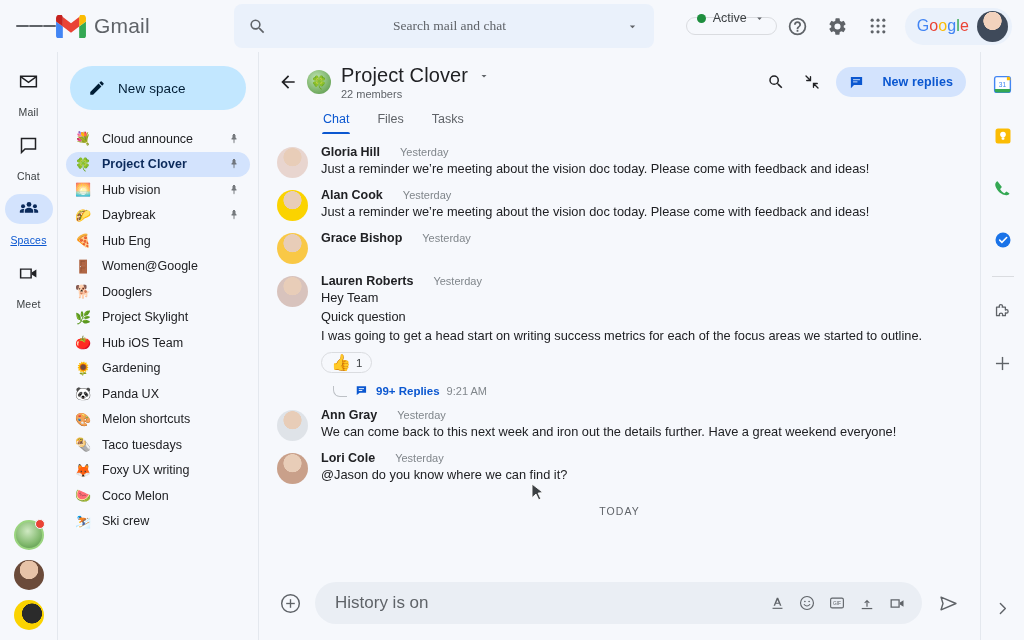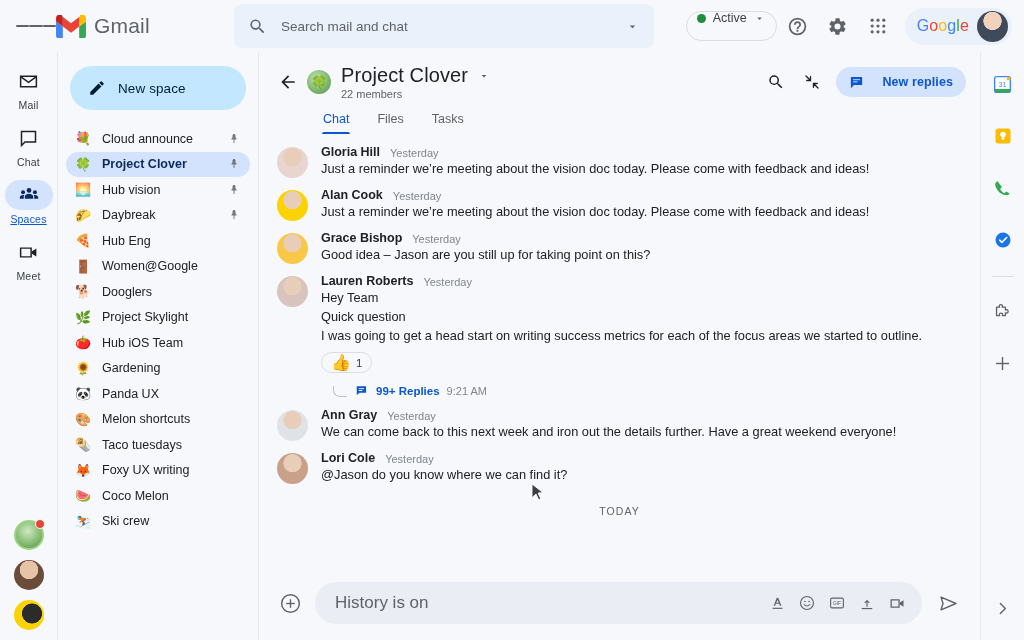"Search mail and chat" .search input { font-family: Liberation Sans, sans-serif -> Liberation Serif, serif; text-align: none -> center }
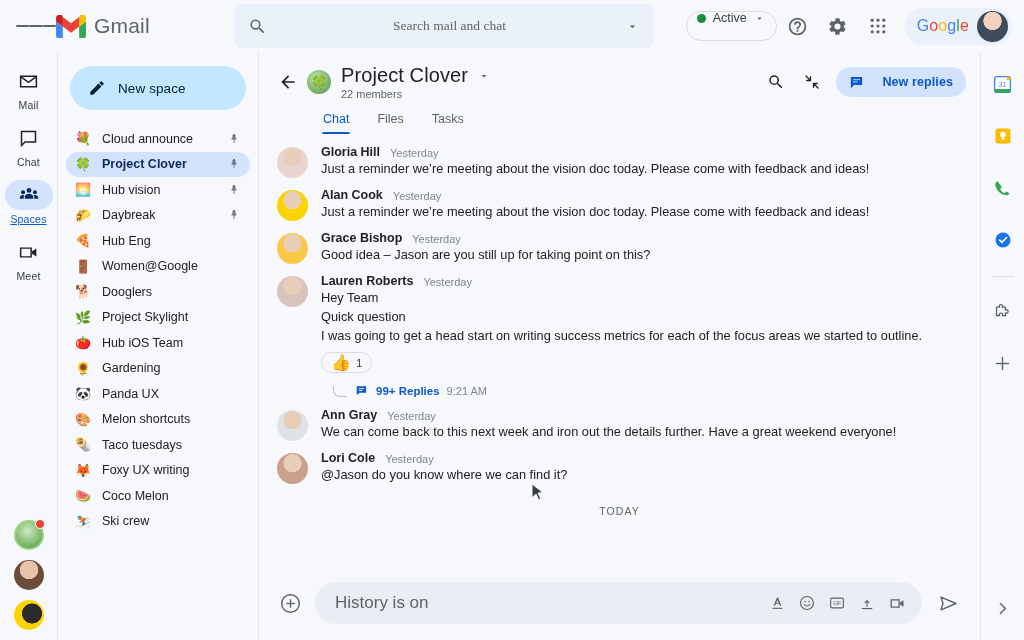"Active" .chip-active { height: 30px -> 18px }
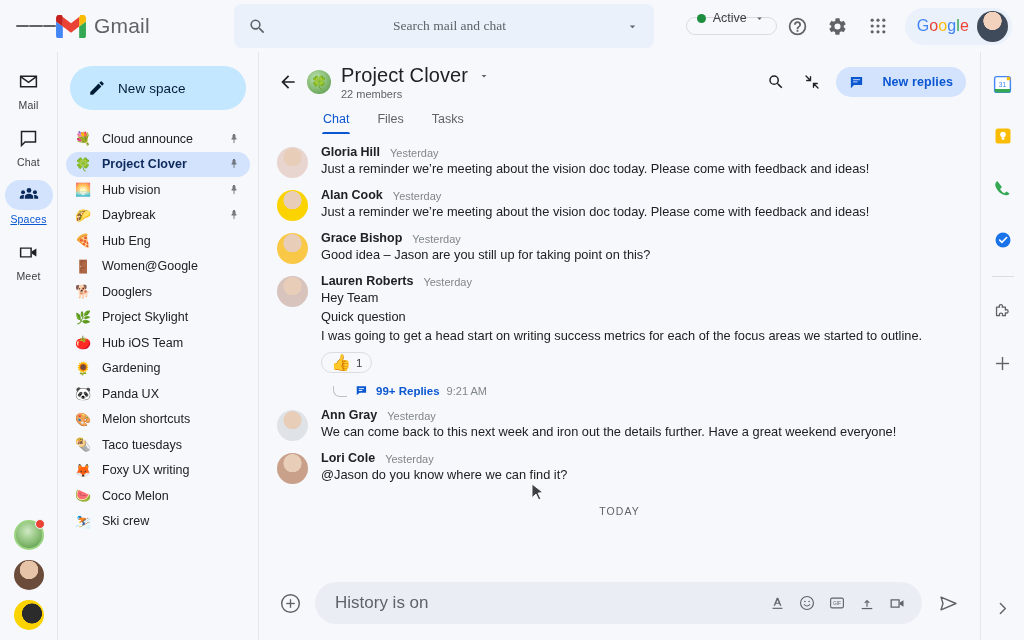"Mail" .rail-lbl { margin-top: 3px -> 10px }
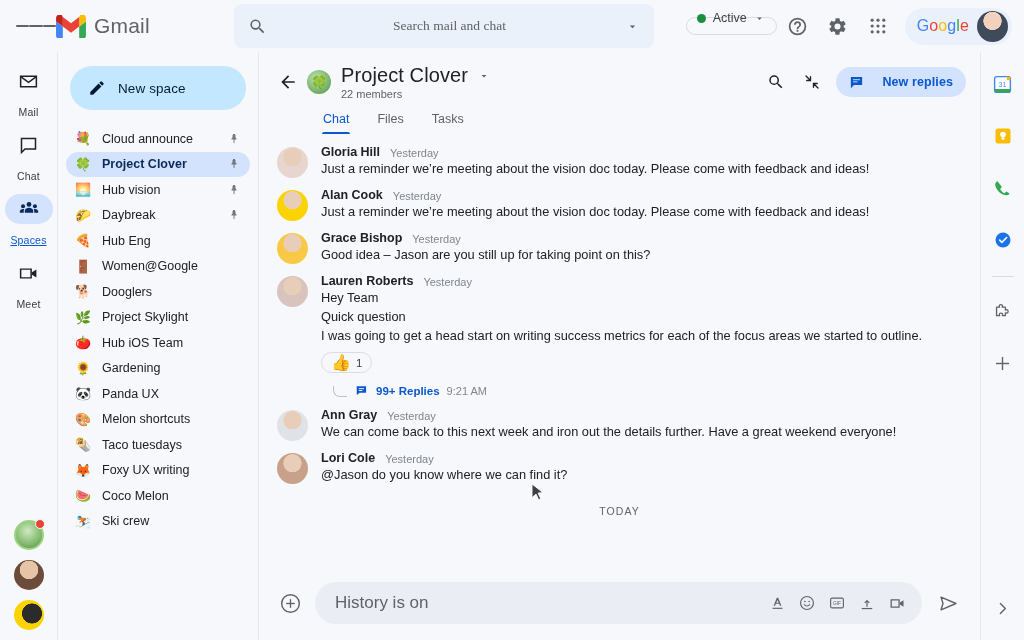"Gloria Hill" .msg-meta { align-items: flex-end -> center; gap: 10px -> 20px }
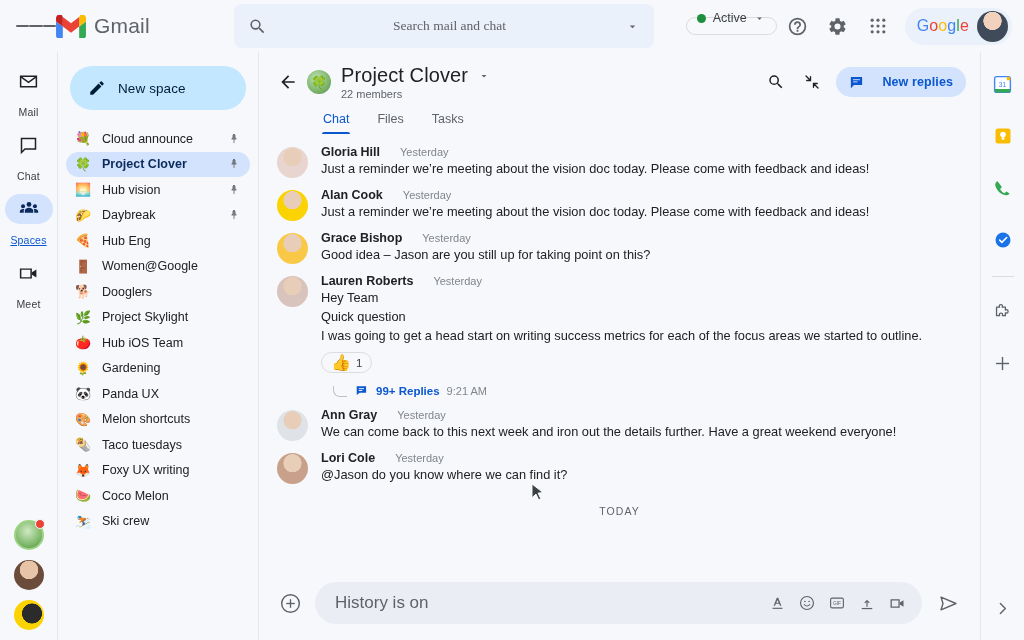"Good idea – Jason are" div.msg-line { html: <div>Good idea – Jason are you still up for taking point on this?</div> -> none }
